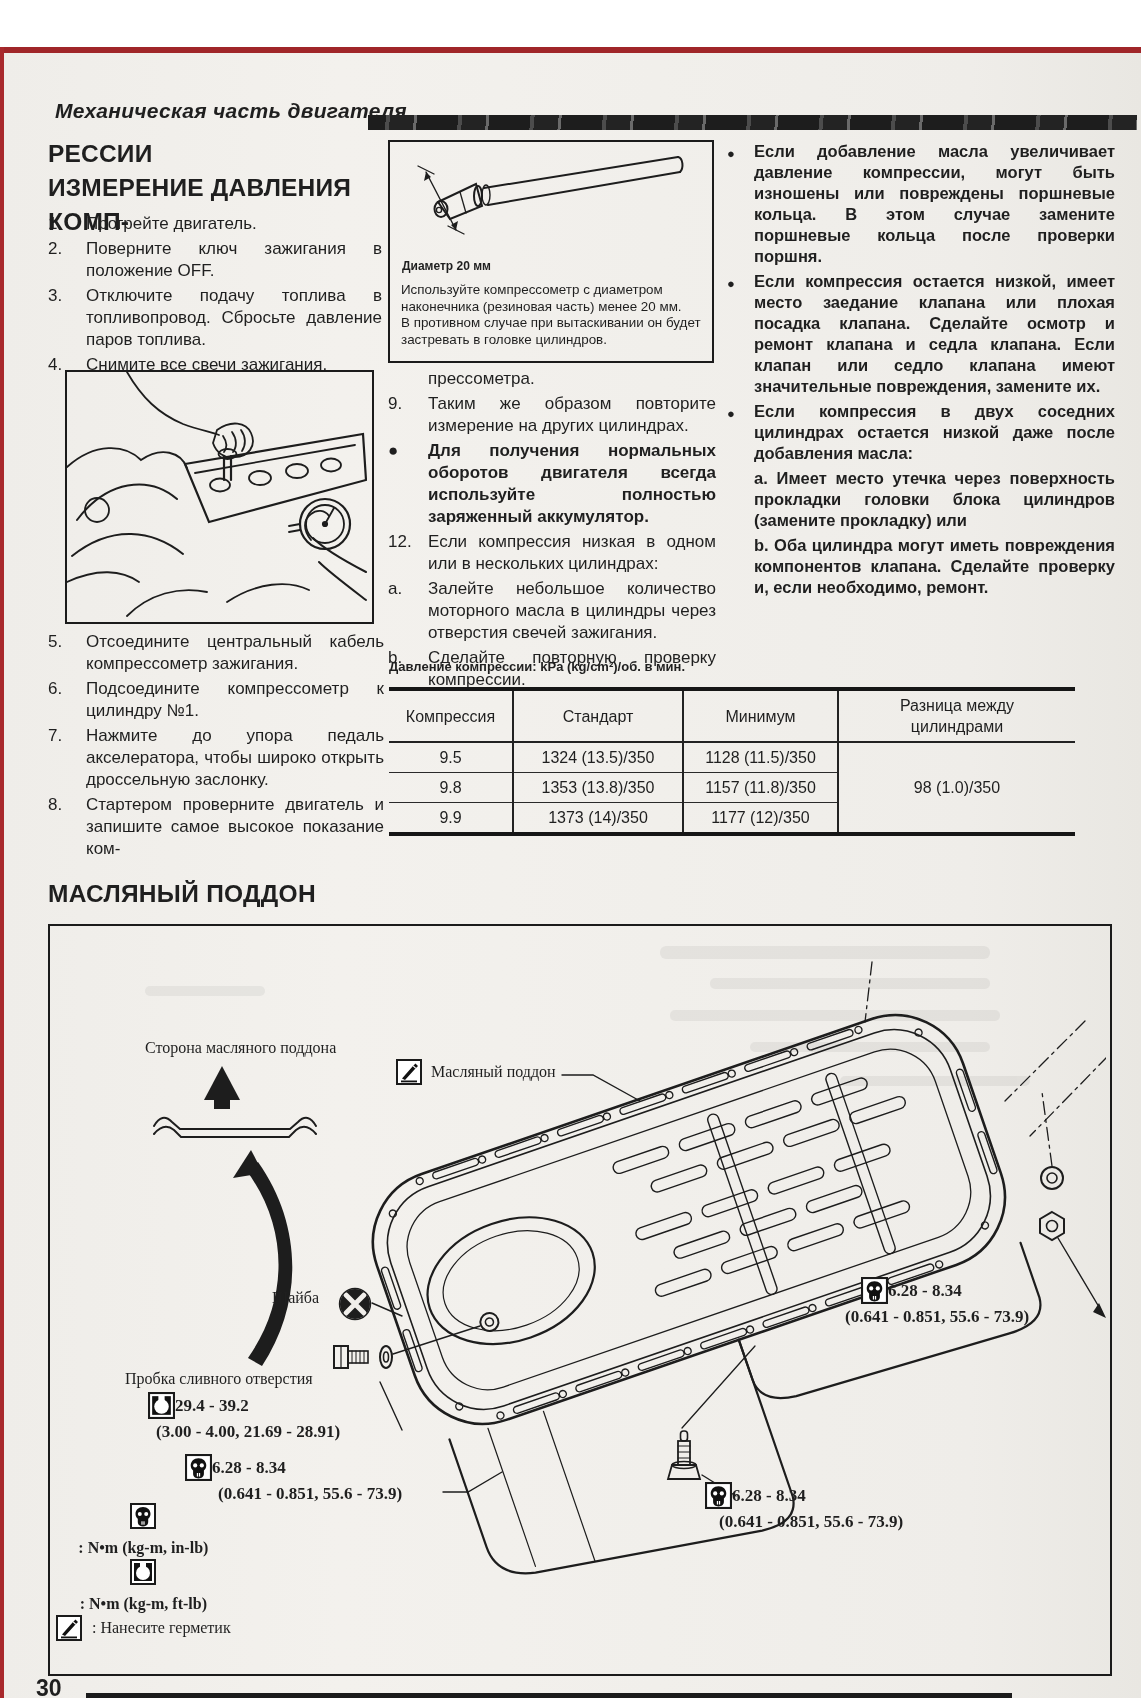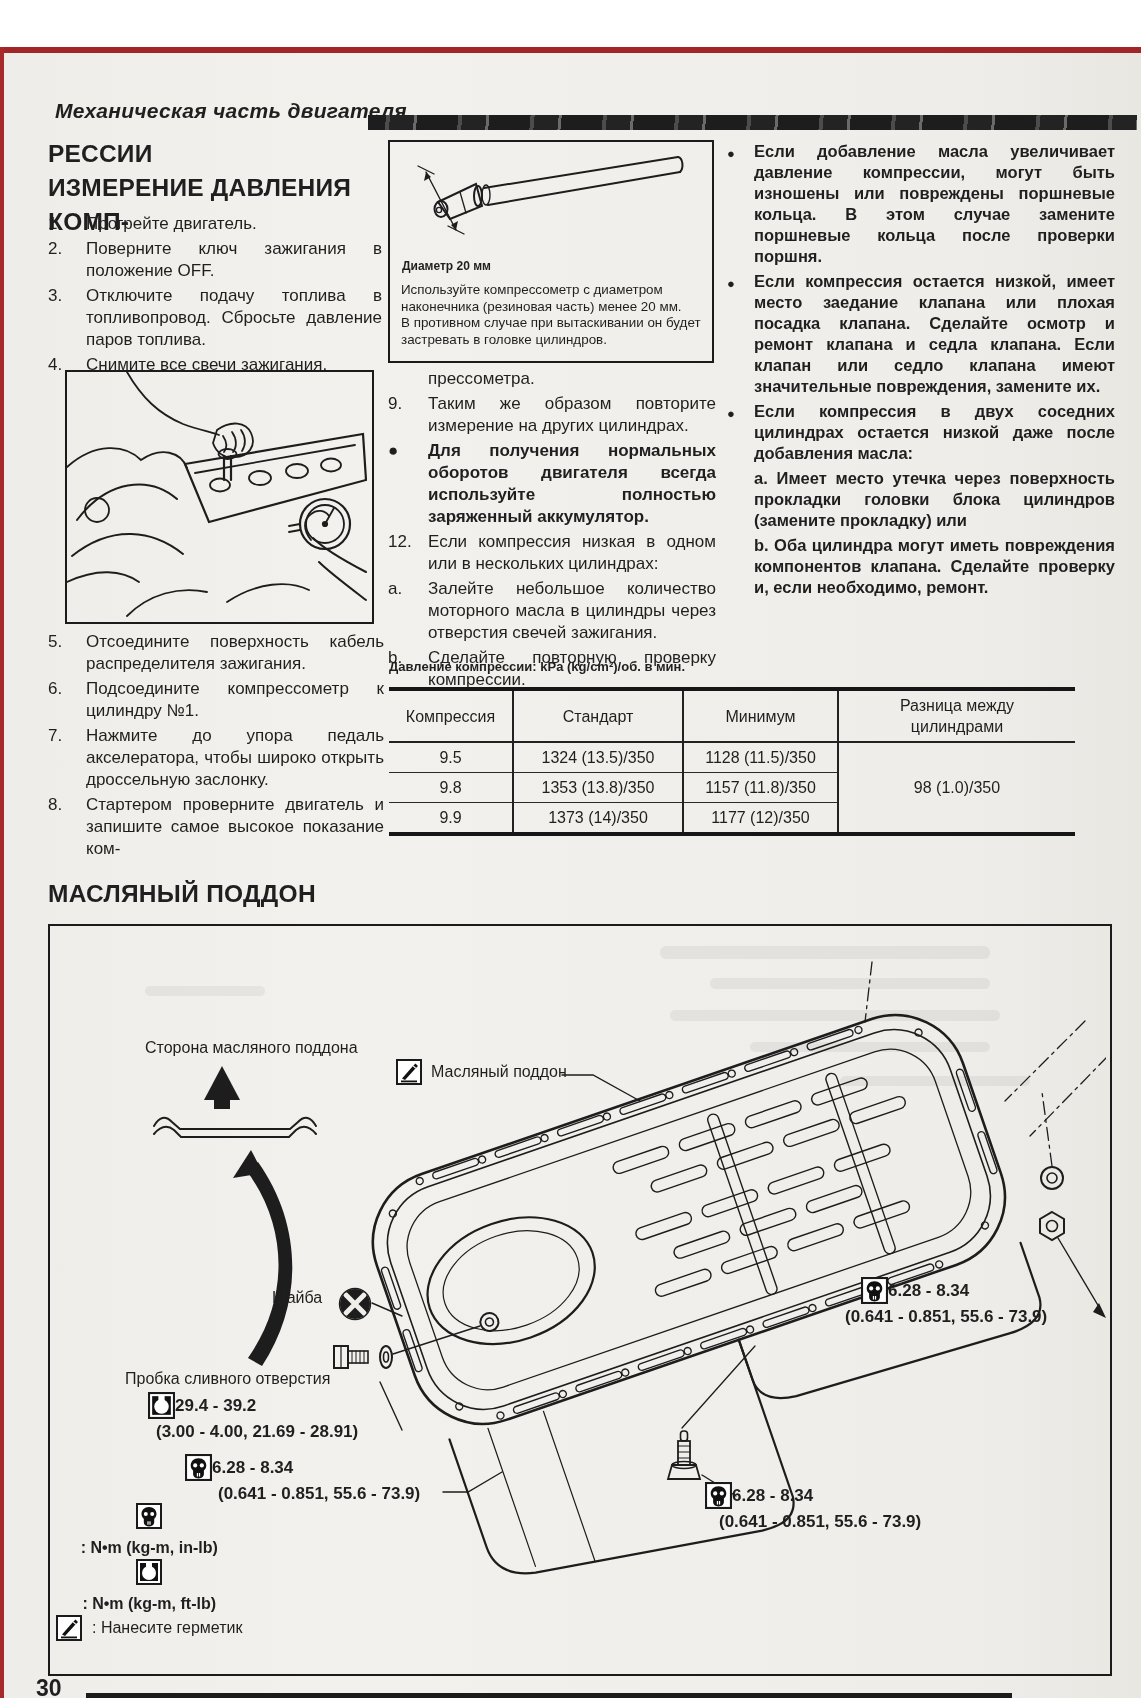"Отсоедините поверхность кабель" span.t { text: поверхность кабель распределителя -> центральный кабель компрессометр }
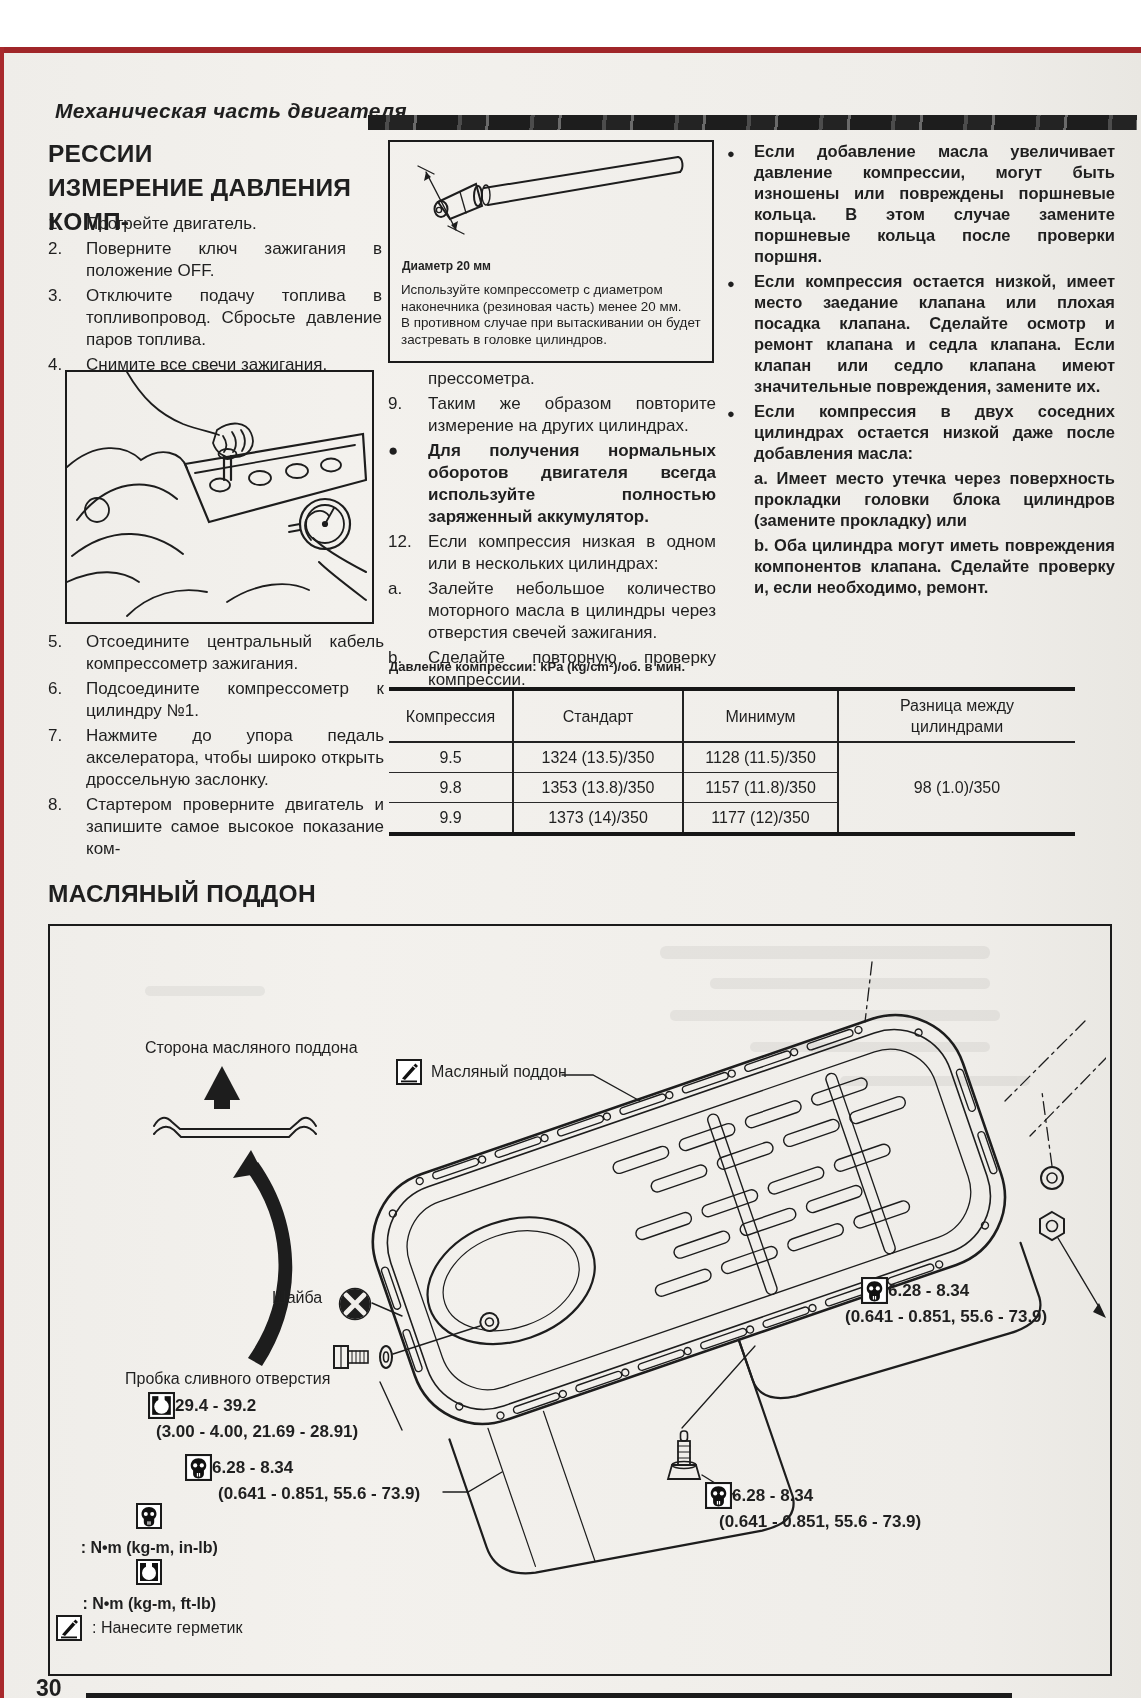"Сторона масляного поддона" .pan-box { font-family: none -> Liberation Serif, serif }
